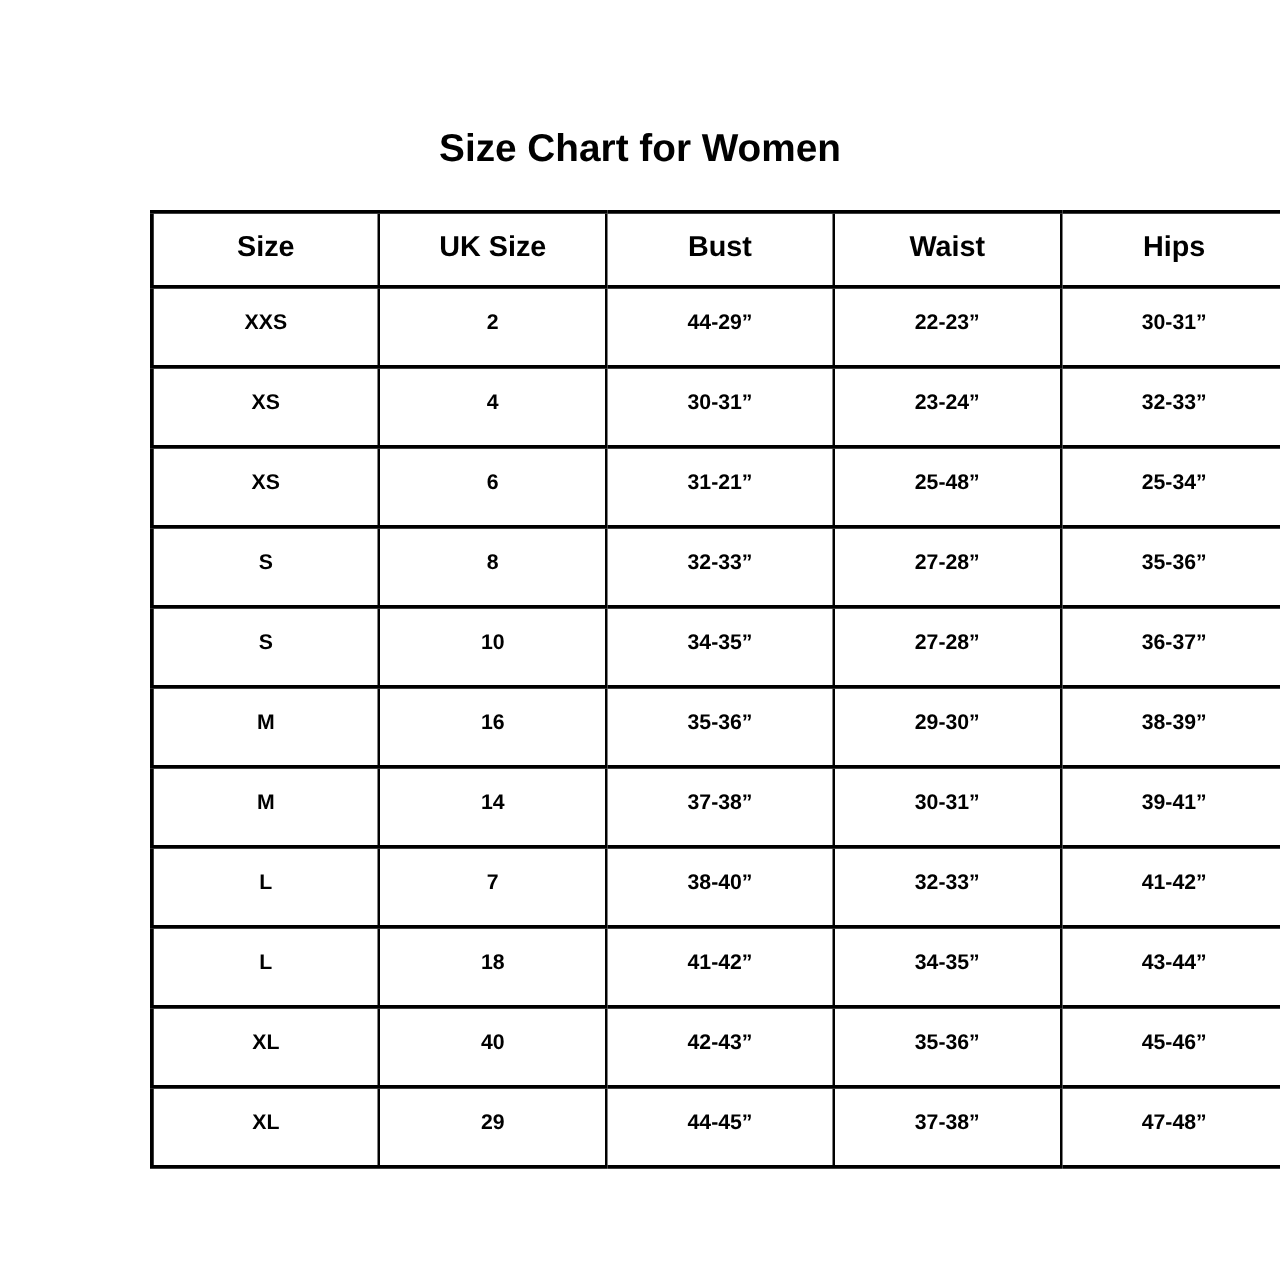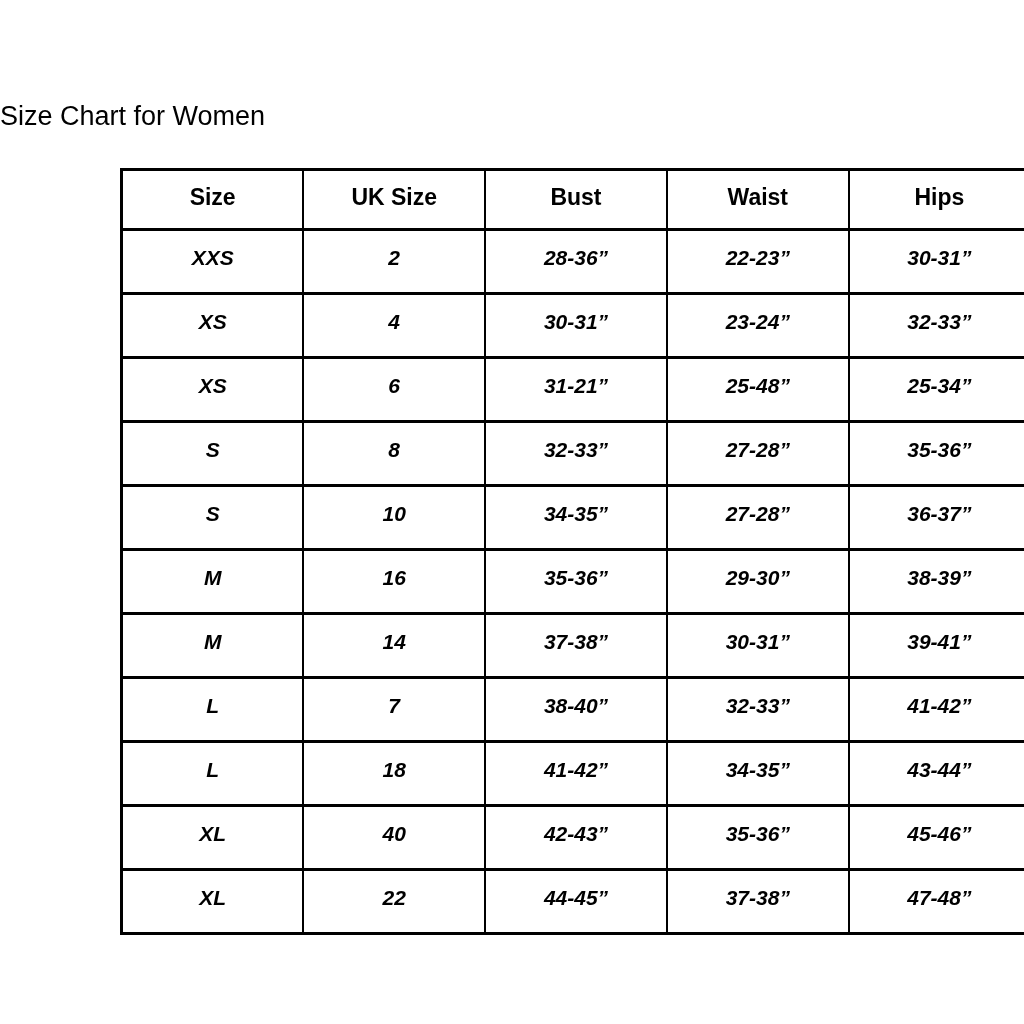"Size Chart for Women" .page-title { font-size: 27px -> 31px; font-weight: normal -> bold; text-align: none -> center }
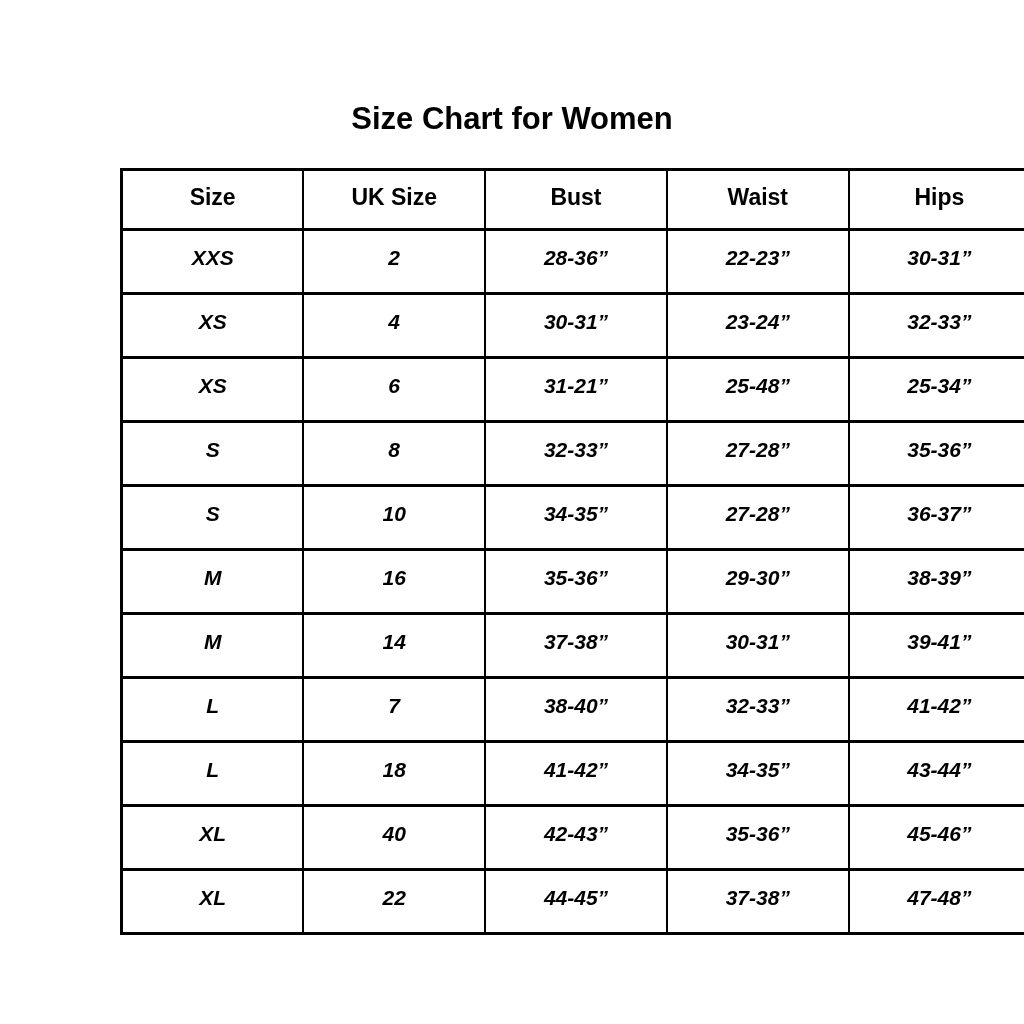"XXS" table.size-chart td { font-size: 21px -> 17px; font-style: italic -> none }
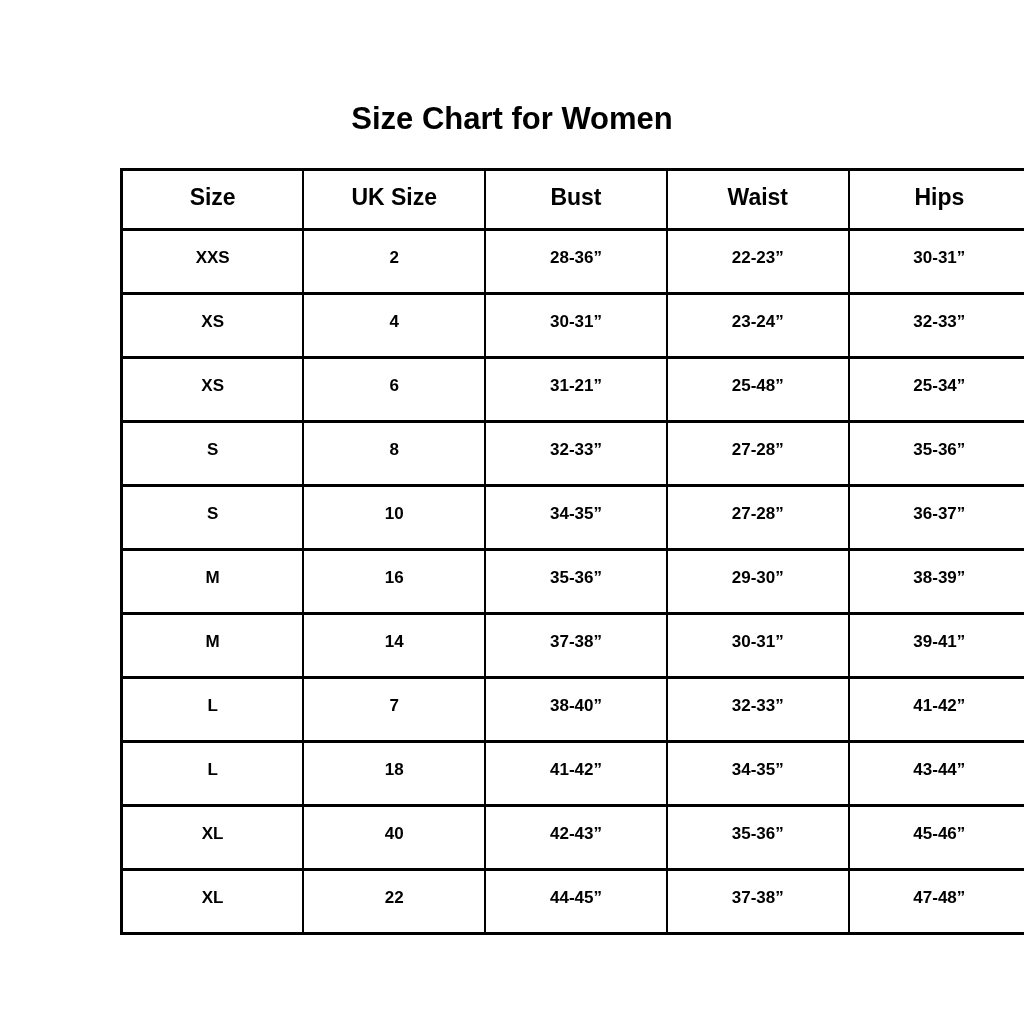"28-36”" td { text: 28-36 -> 44-29 }
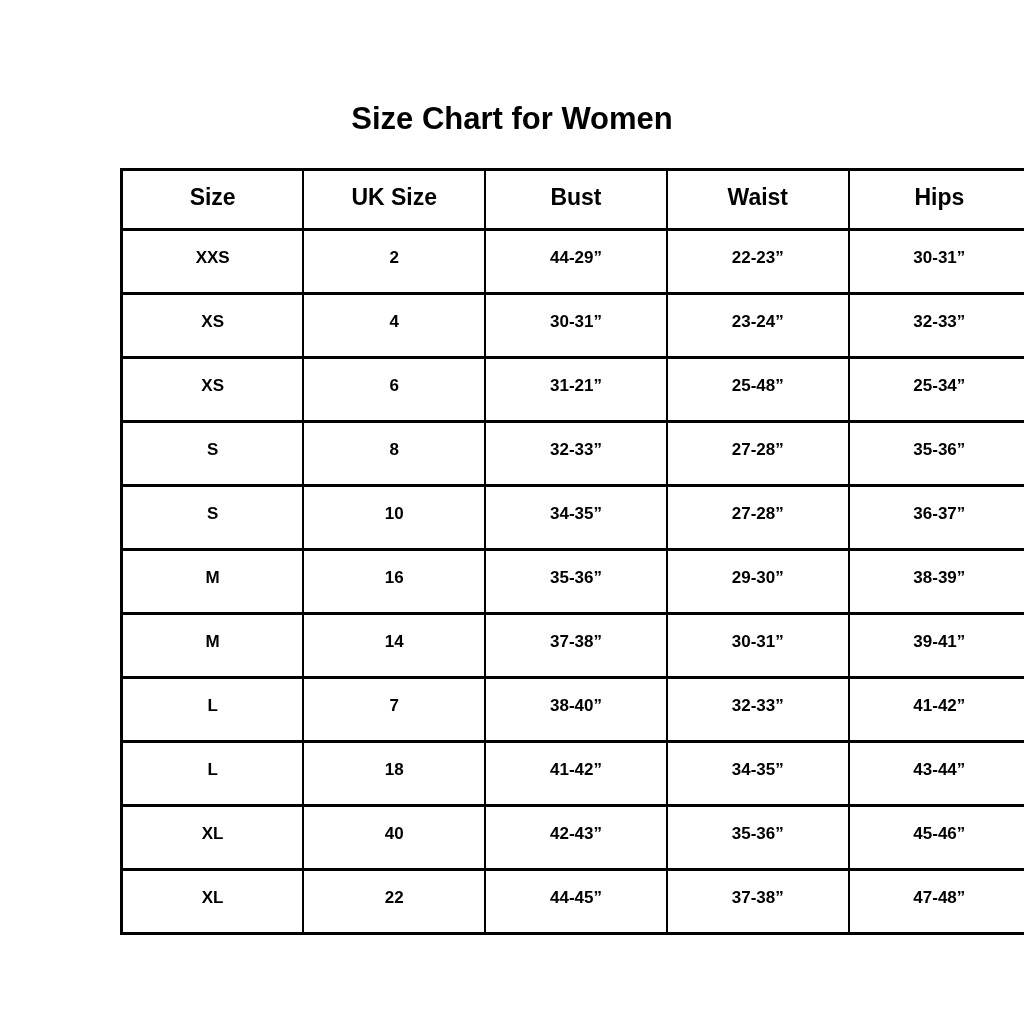"22" td { text: 22 -> 29 }
